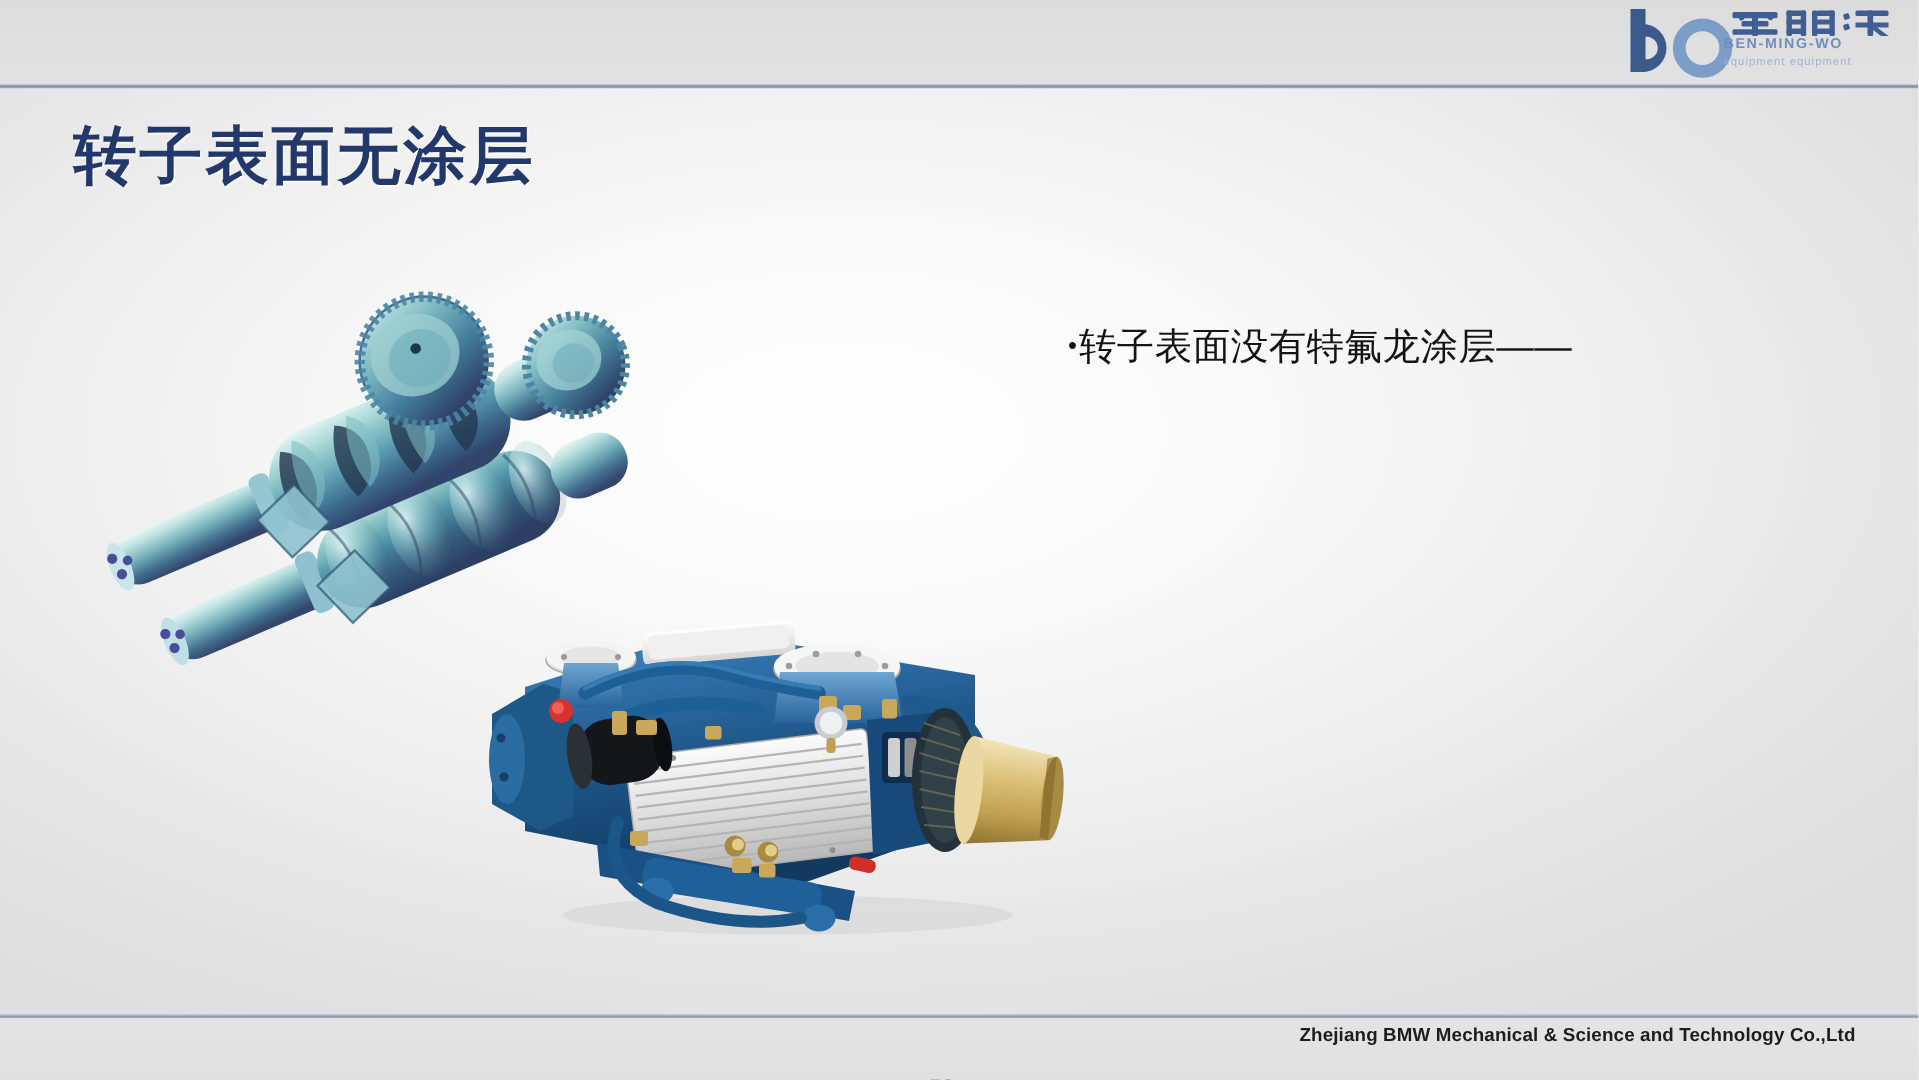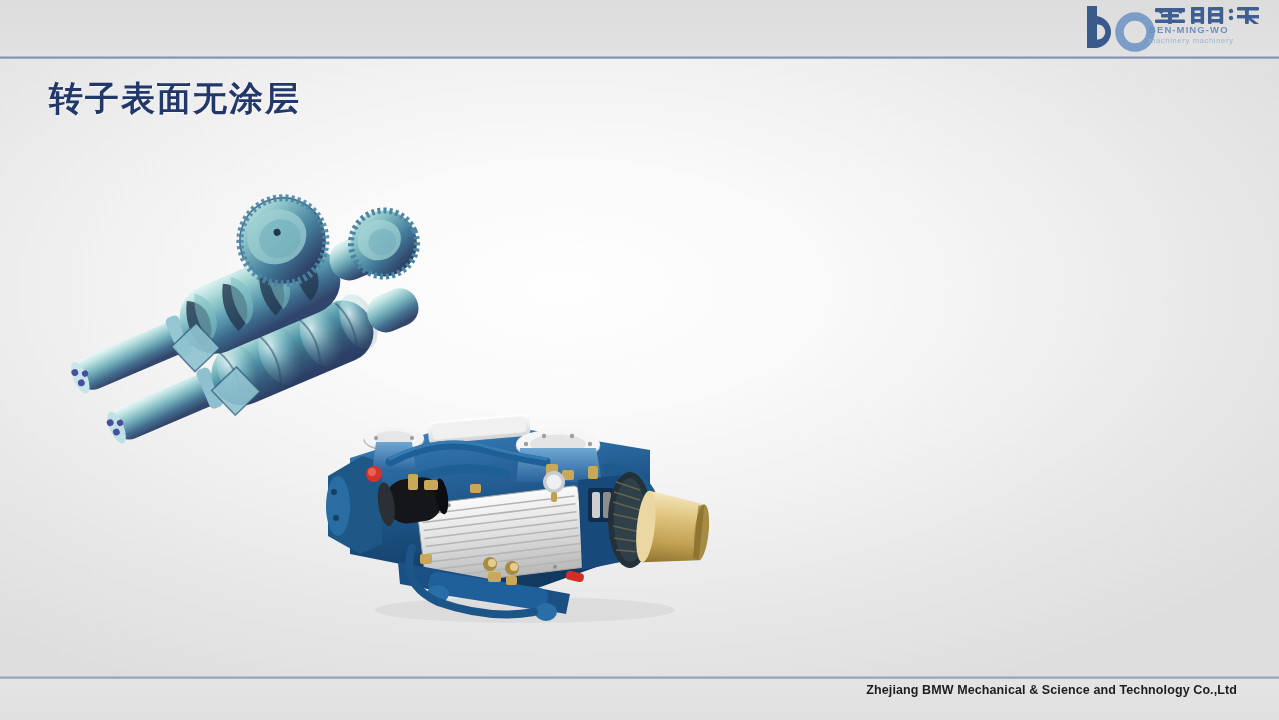"machinery machinery" div.logo-tag-sub { text: machinery machinery -> equipment equipment }
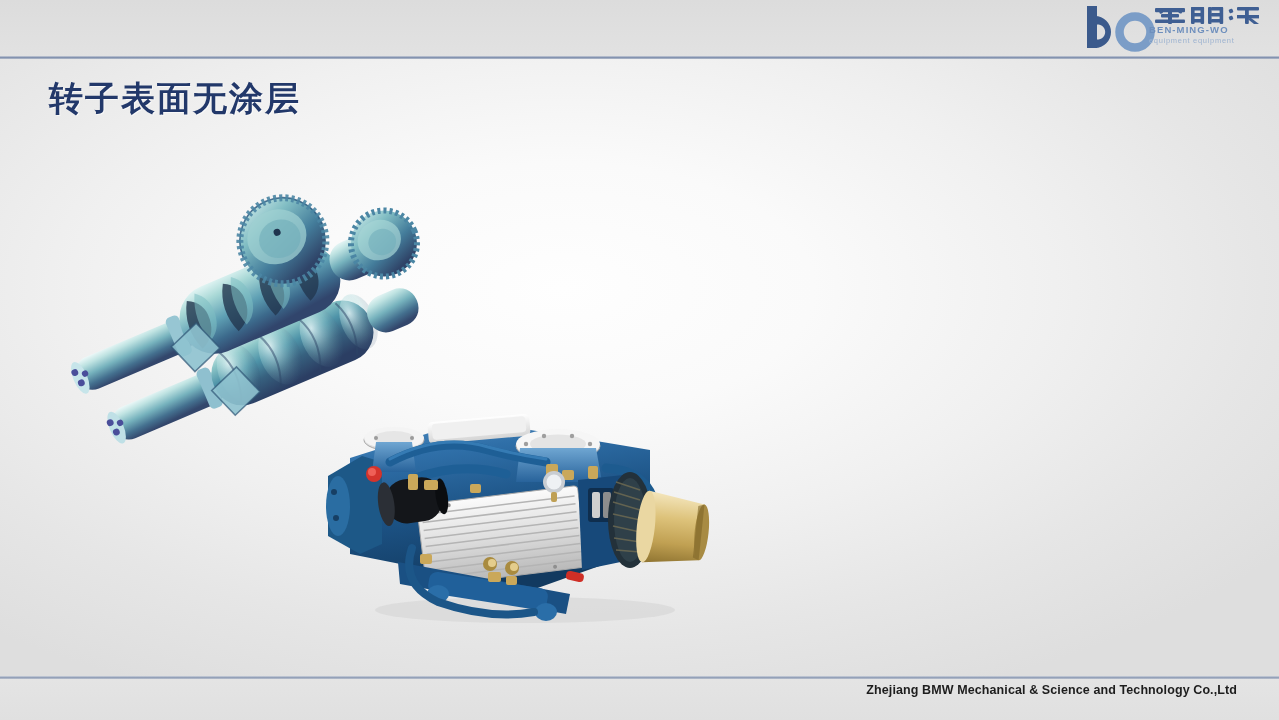"转子表面无涂层" #slide-title { font-size: 34px -> 42px }
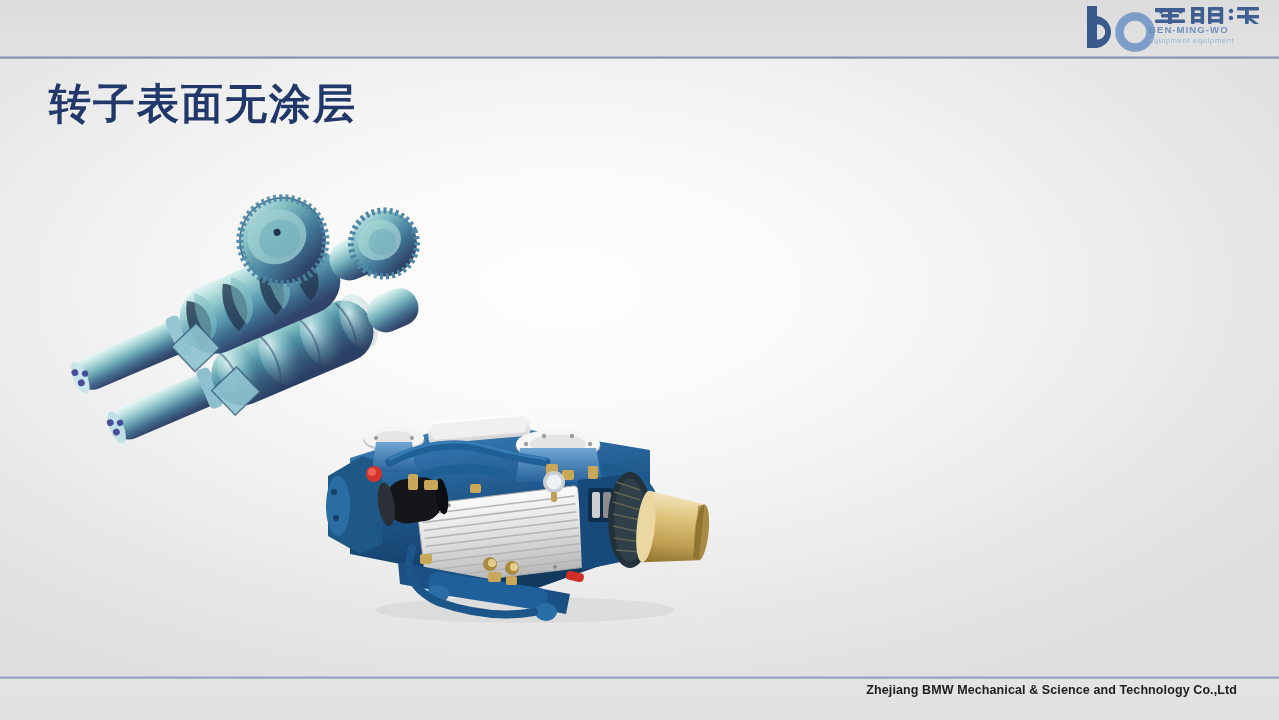"转子表面没有特氟龙涂层——" div.bullet-line { html: none -> <div>转子表面没有特氟龙涂层——</div> }
